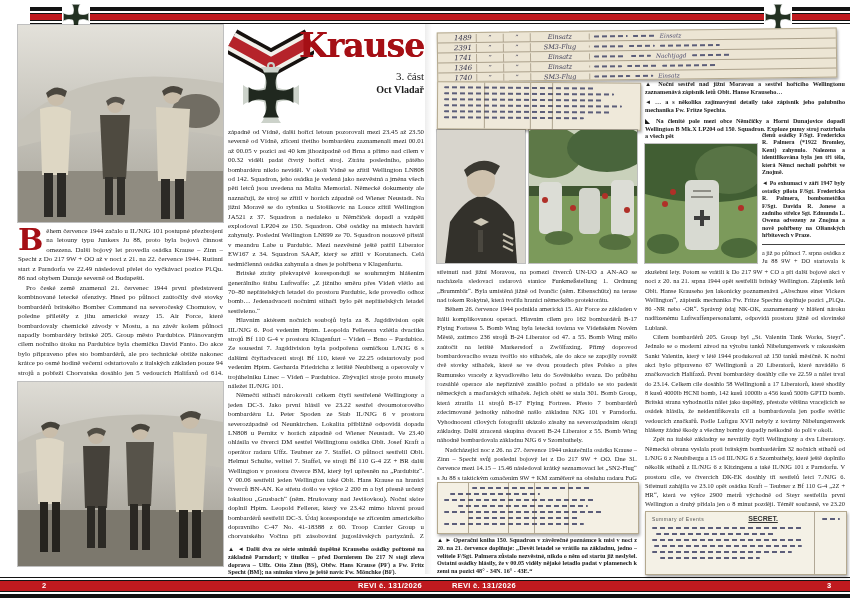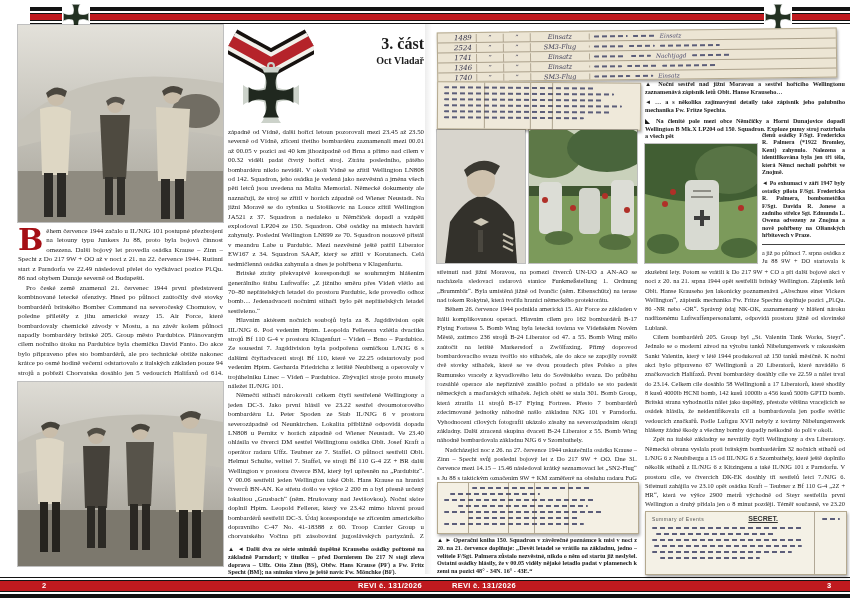"Krause" div.title-line { html: none -> <div>Krause</div> }
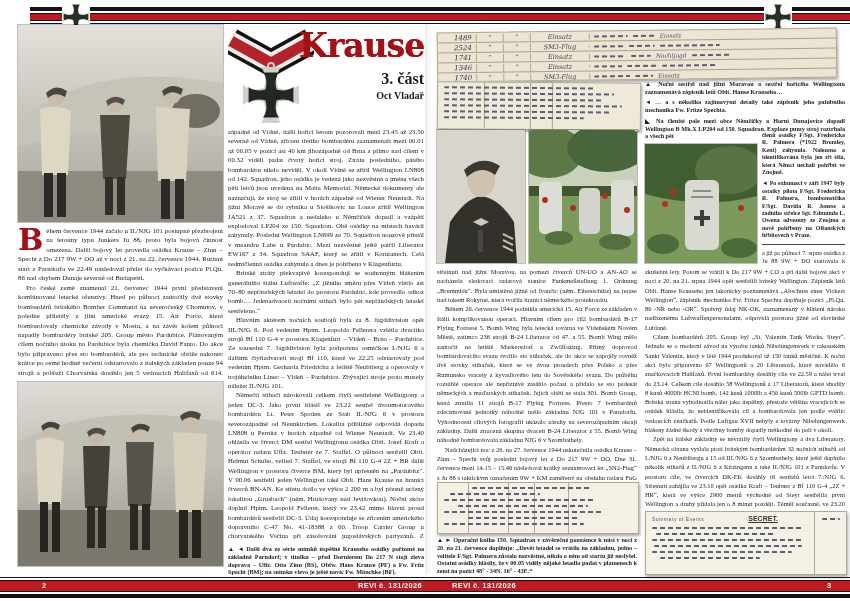"2524" span.lb-num { text: 2524 -> 2391 }
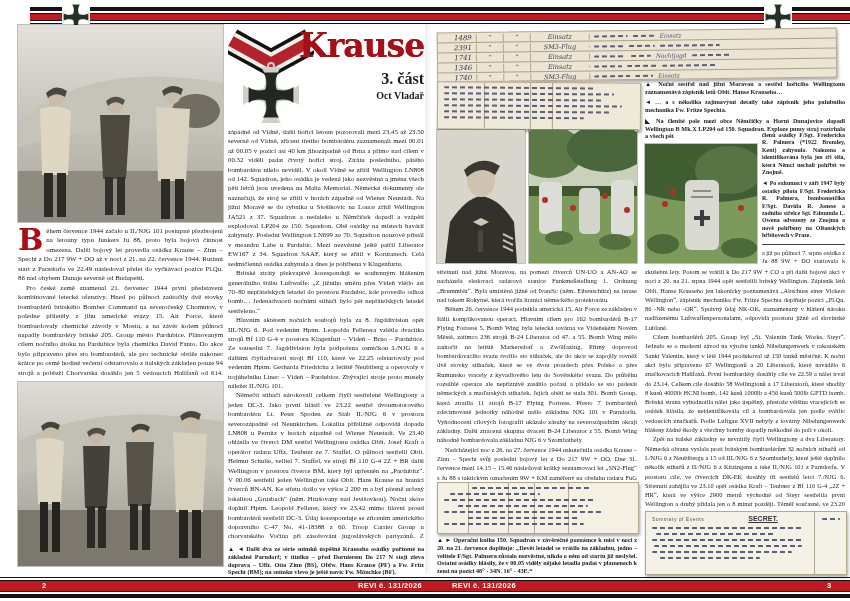"3. část" .title-part { font-size: 16px -> 11px; font-weight: bold -> normal }
